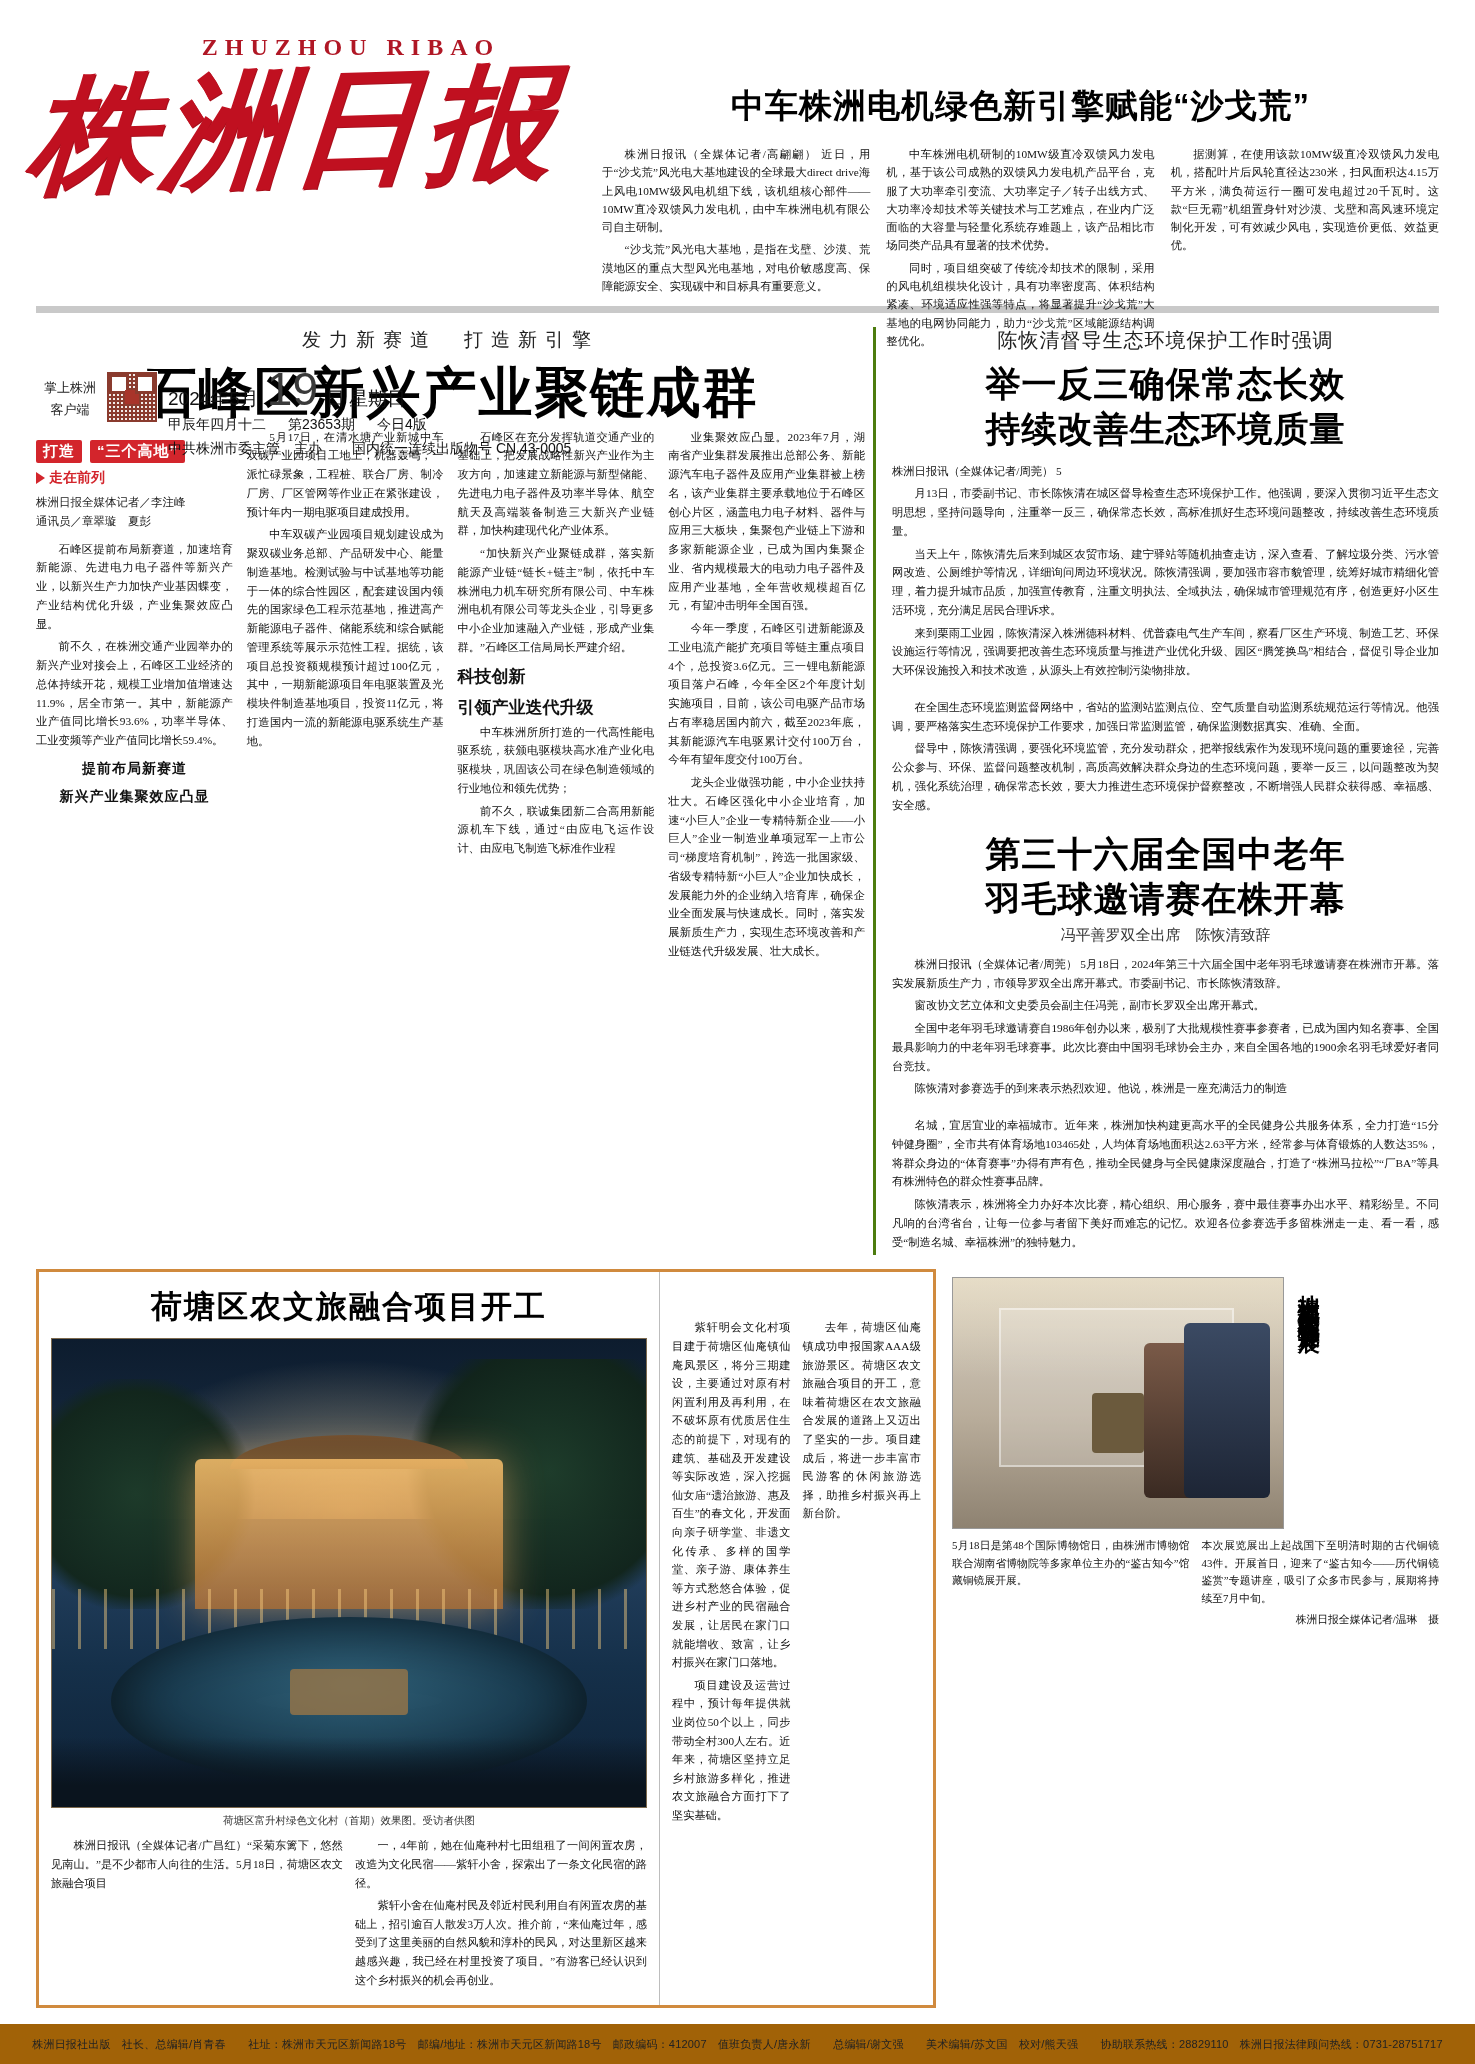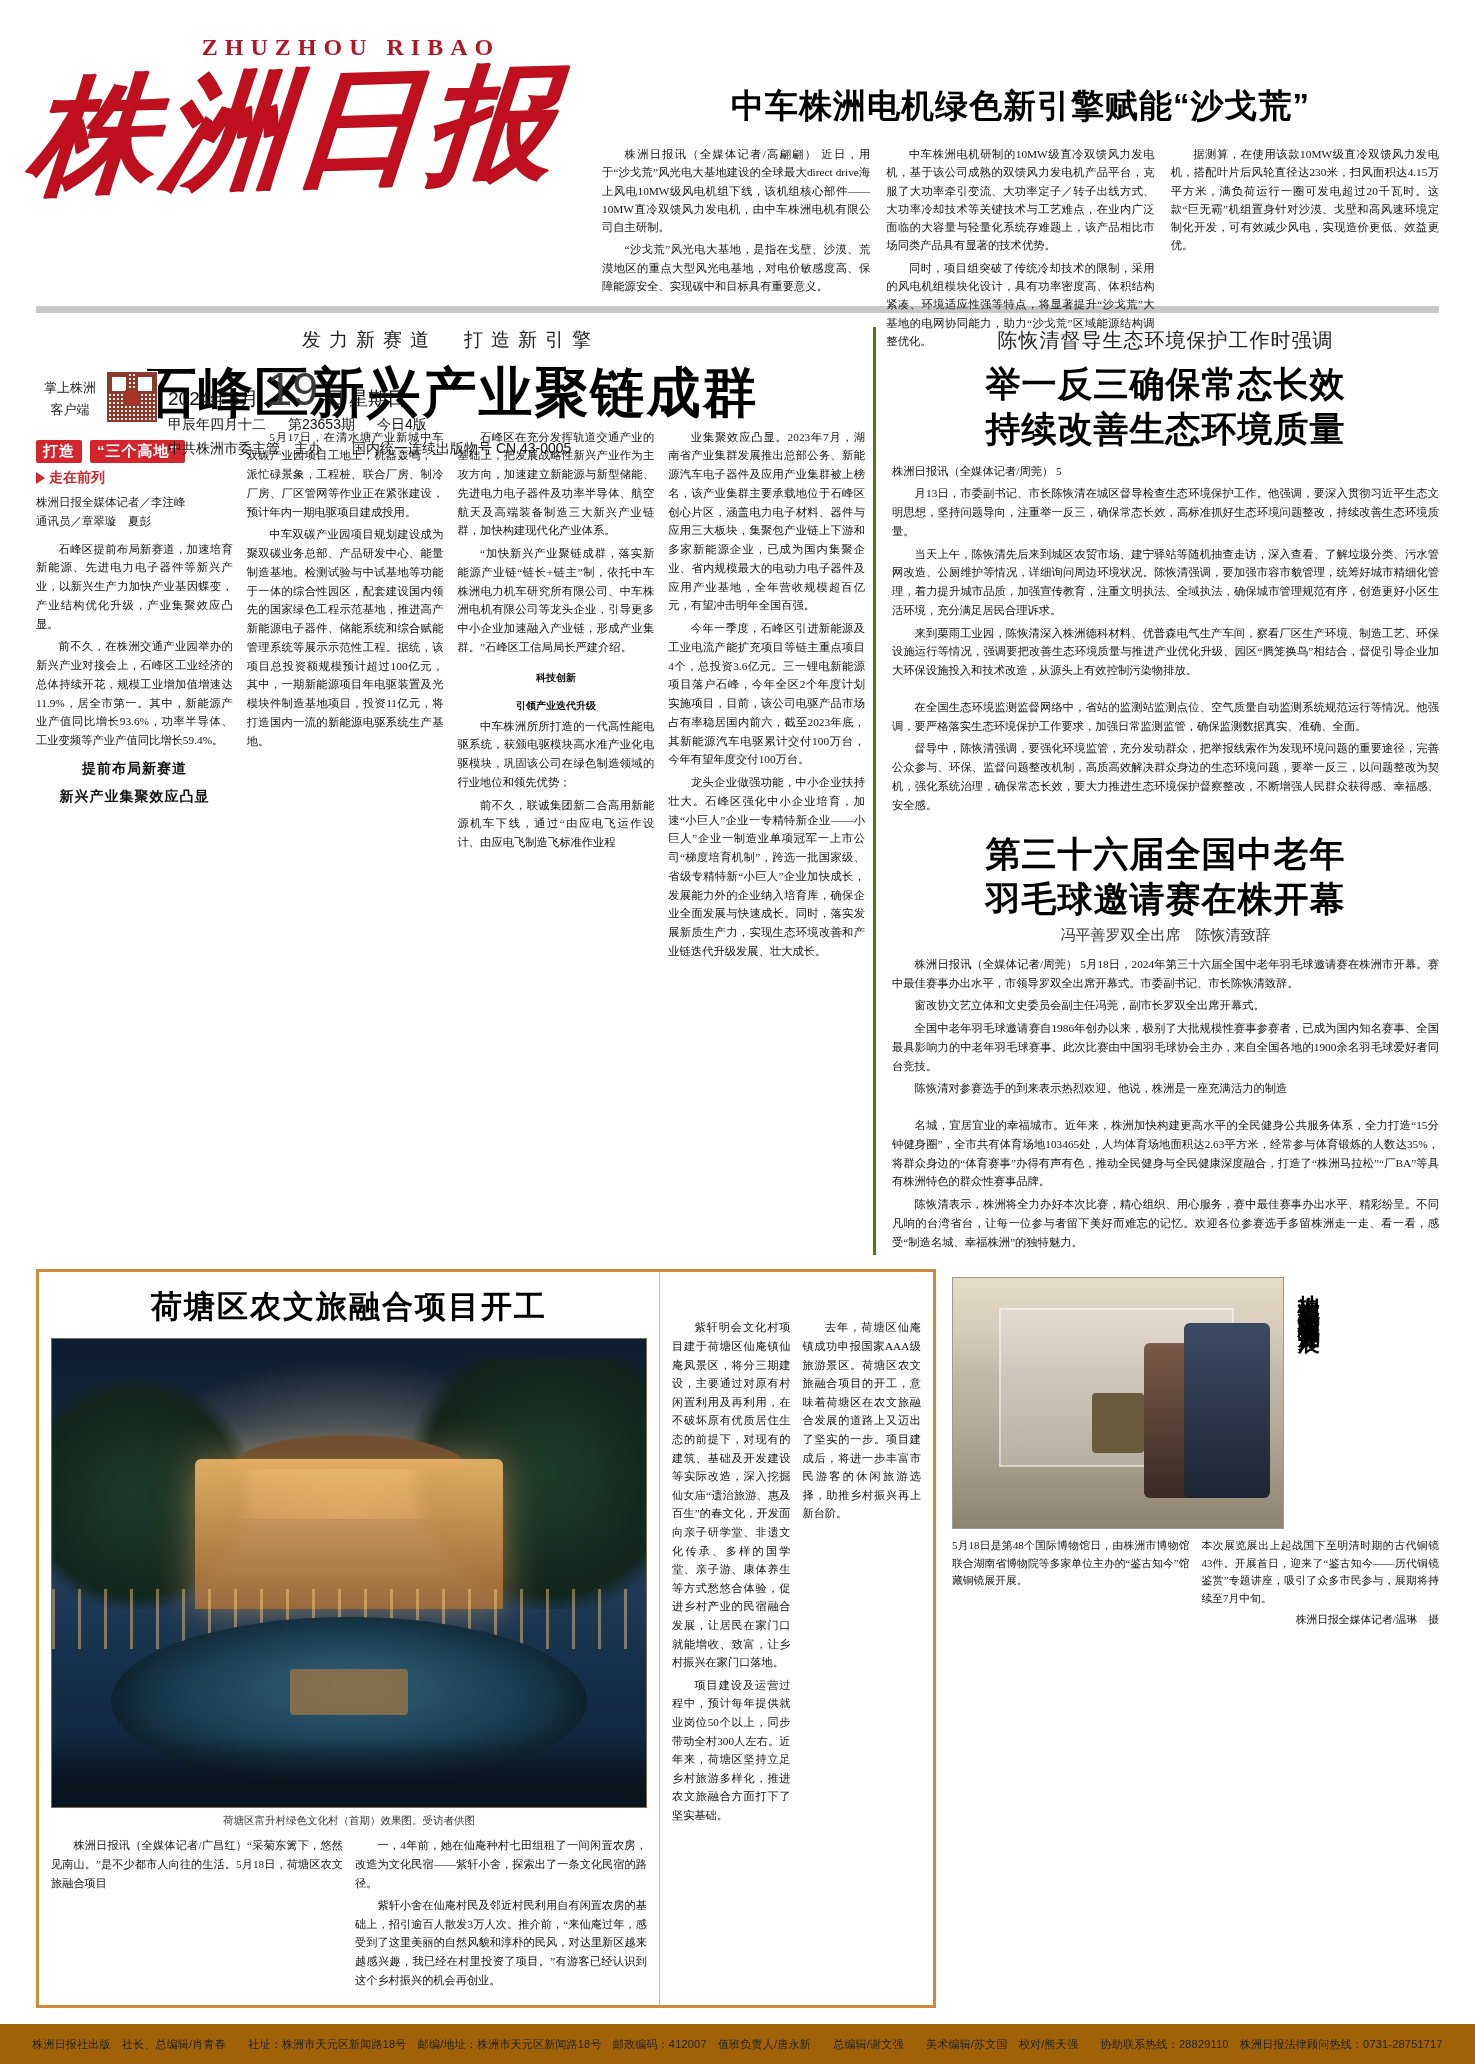"科技创新" .subhead2 { font-size: 10px -> 17px; margin: 14px 0 4px 0 -> 8px 0 4px 0; text-align: center -> left }
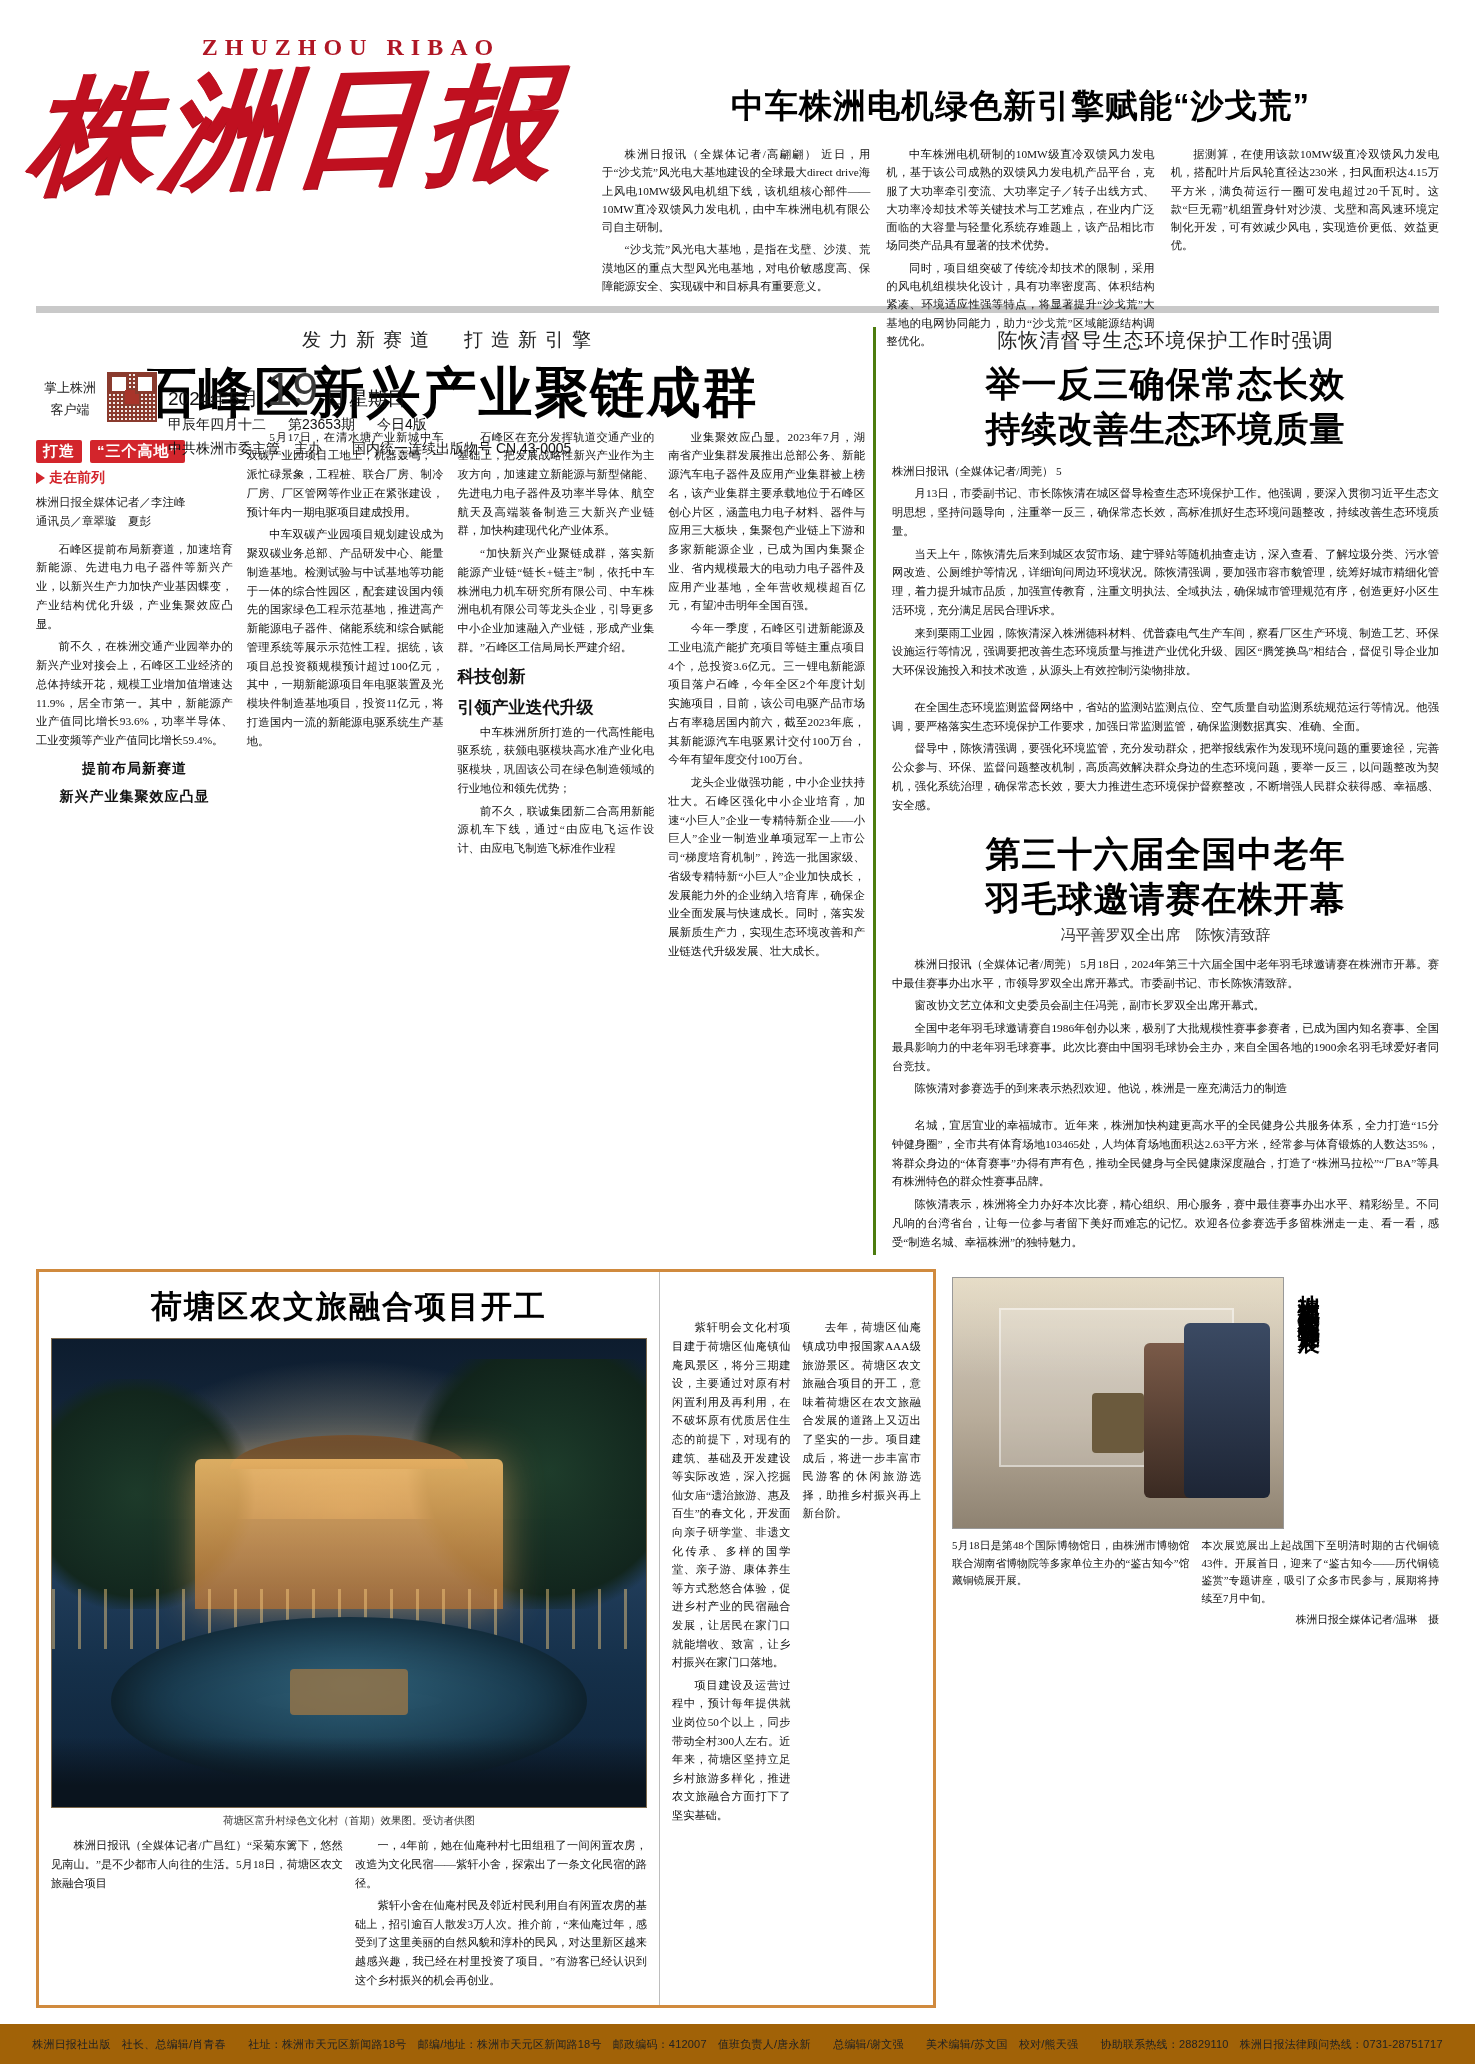"株洲日报讯（全媒体记者/周莞）" p { text: 赛中最佳赛事办出水平 -> 落实发展新质生产力 }
